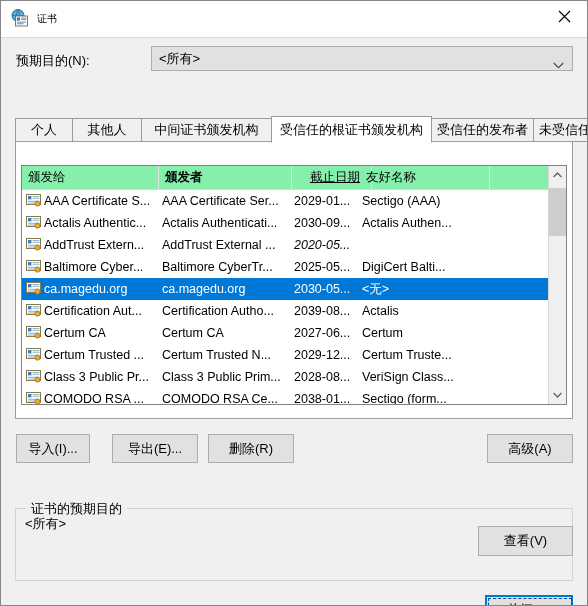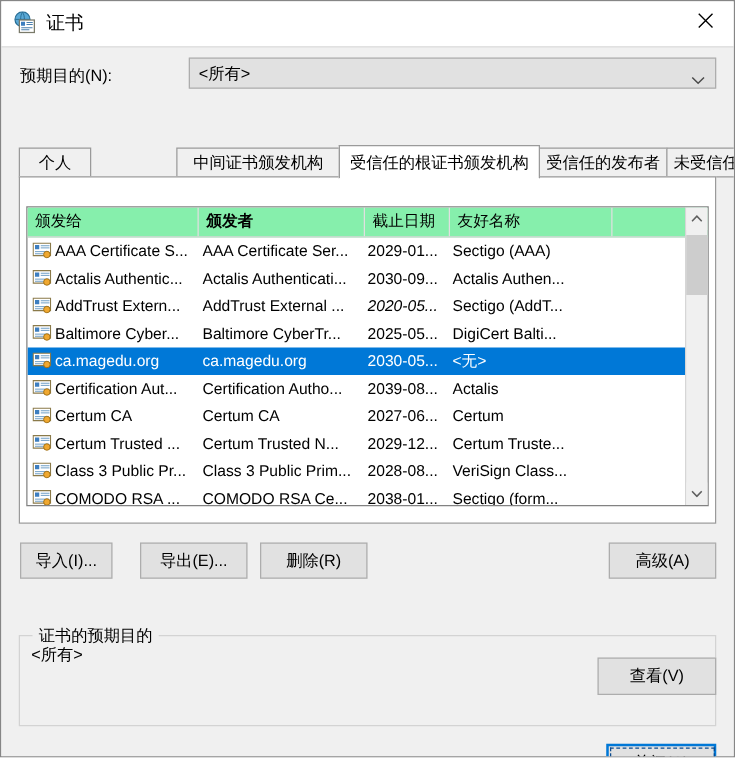"证书" .title-text { font-size: 15px -> 10px }
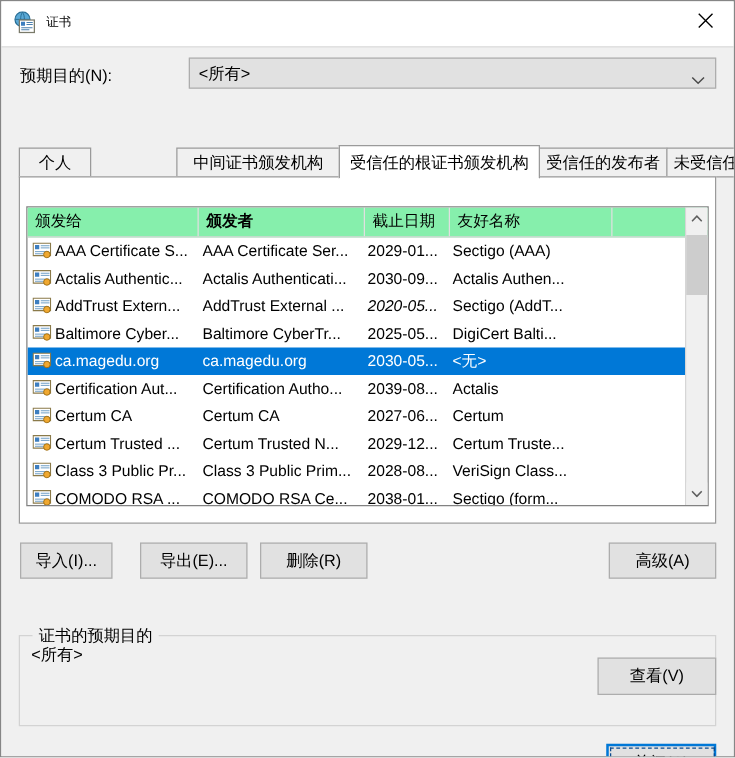"其他人" div.tab { html: none -> <div> <span>其他人</span> </div> }
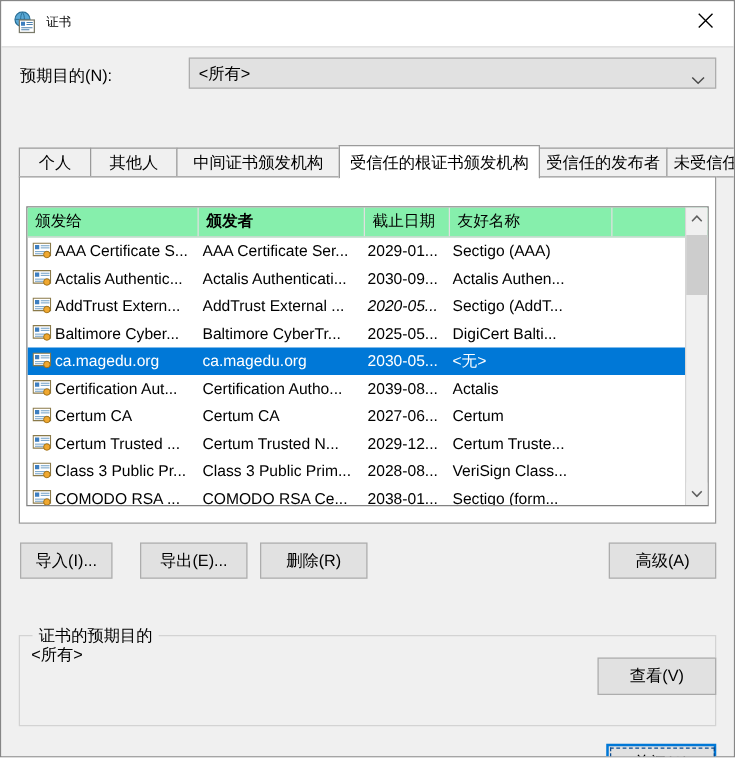"截止日期" div.lv-col { left: 270px -> 282px; text-decoration: none -> underline }
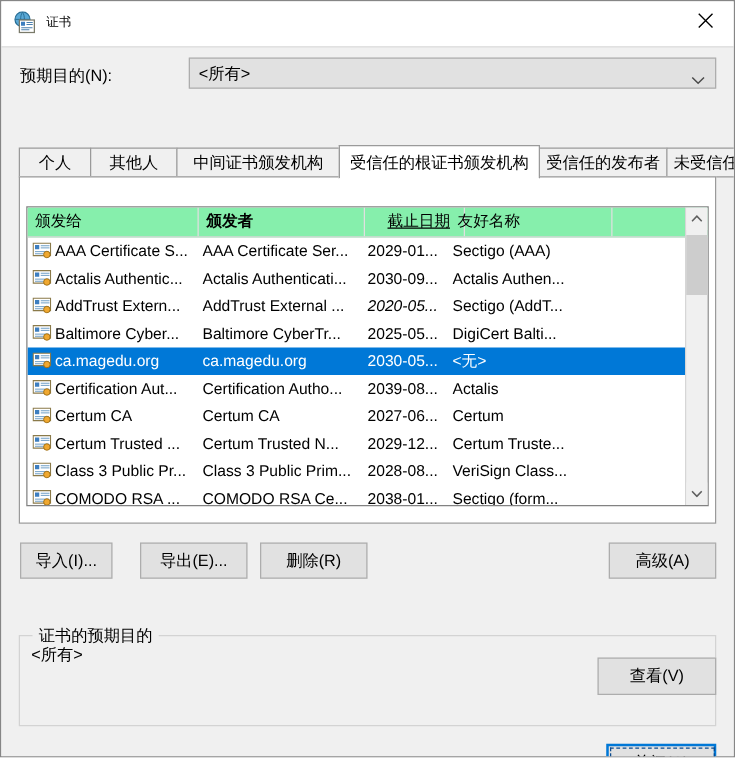"Sectigo (AddT..." span.cell { html: <span>Sectigo (AddT...</span> -> none }
